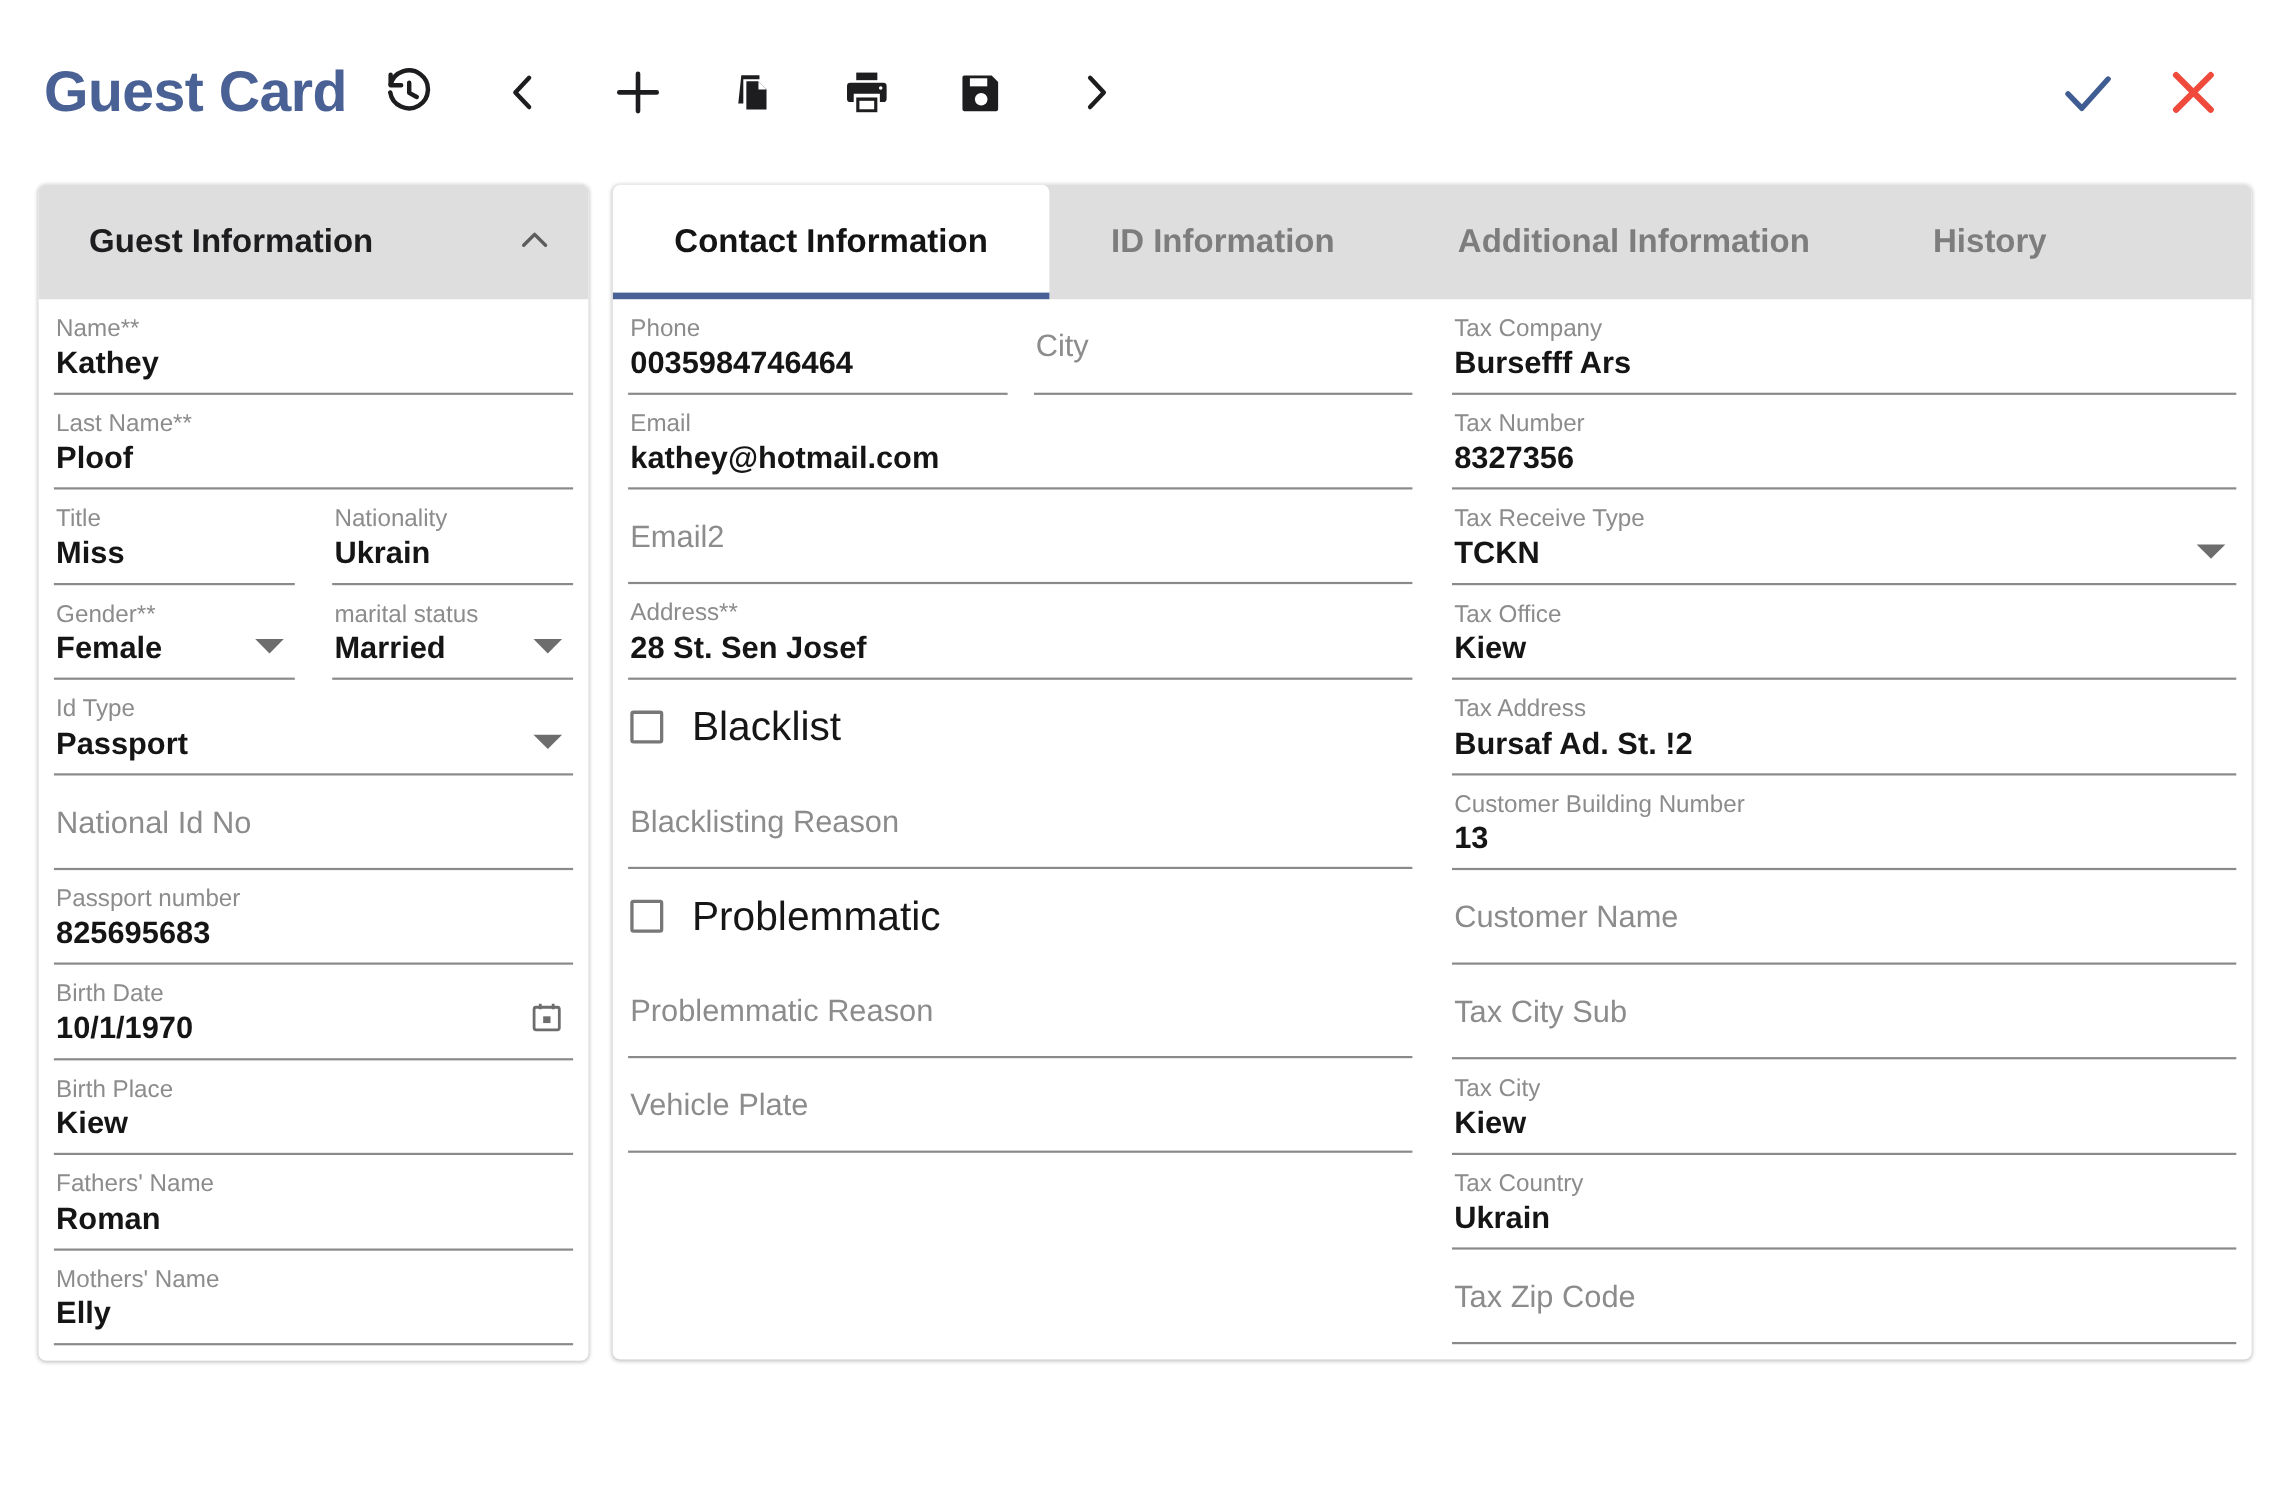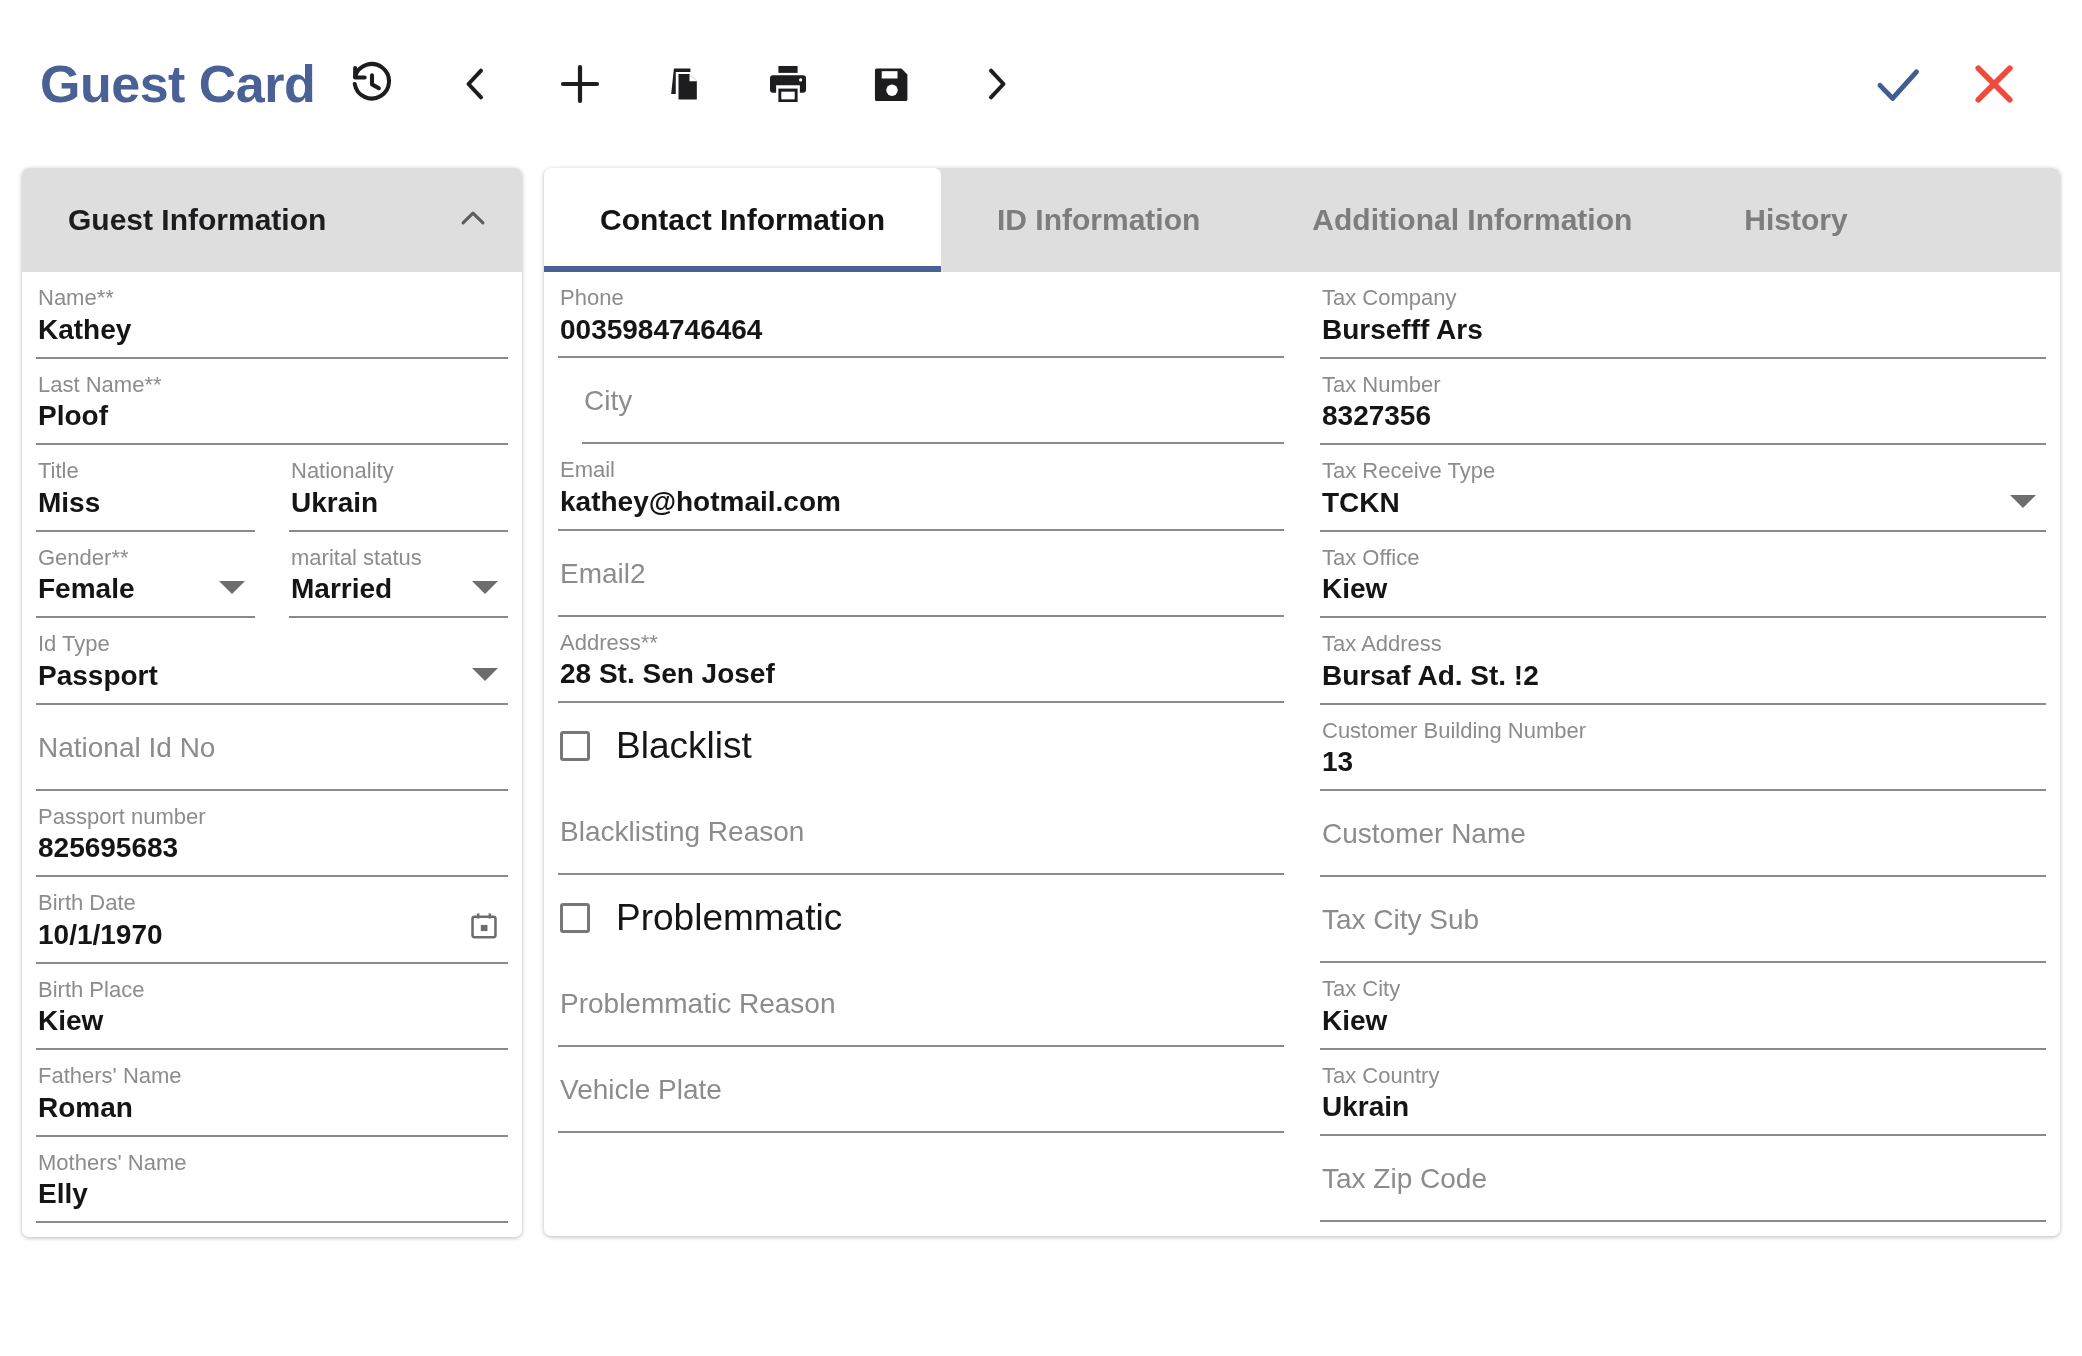"Guest Information" .body-wrap { padding: 0 22px -> 0 35px }
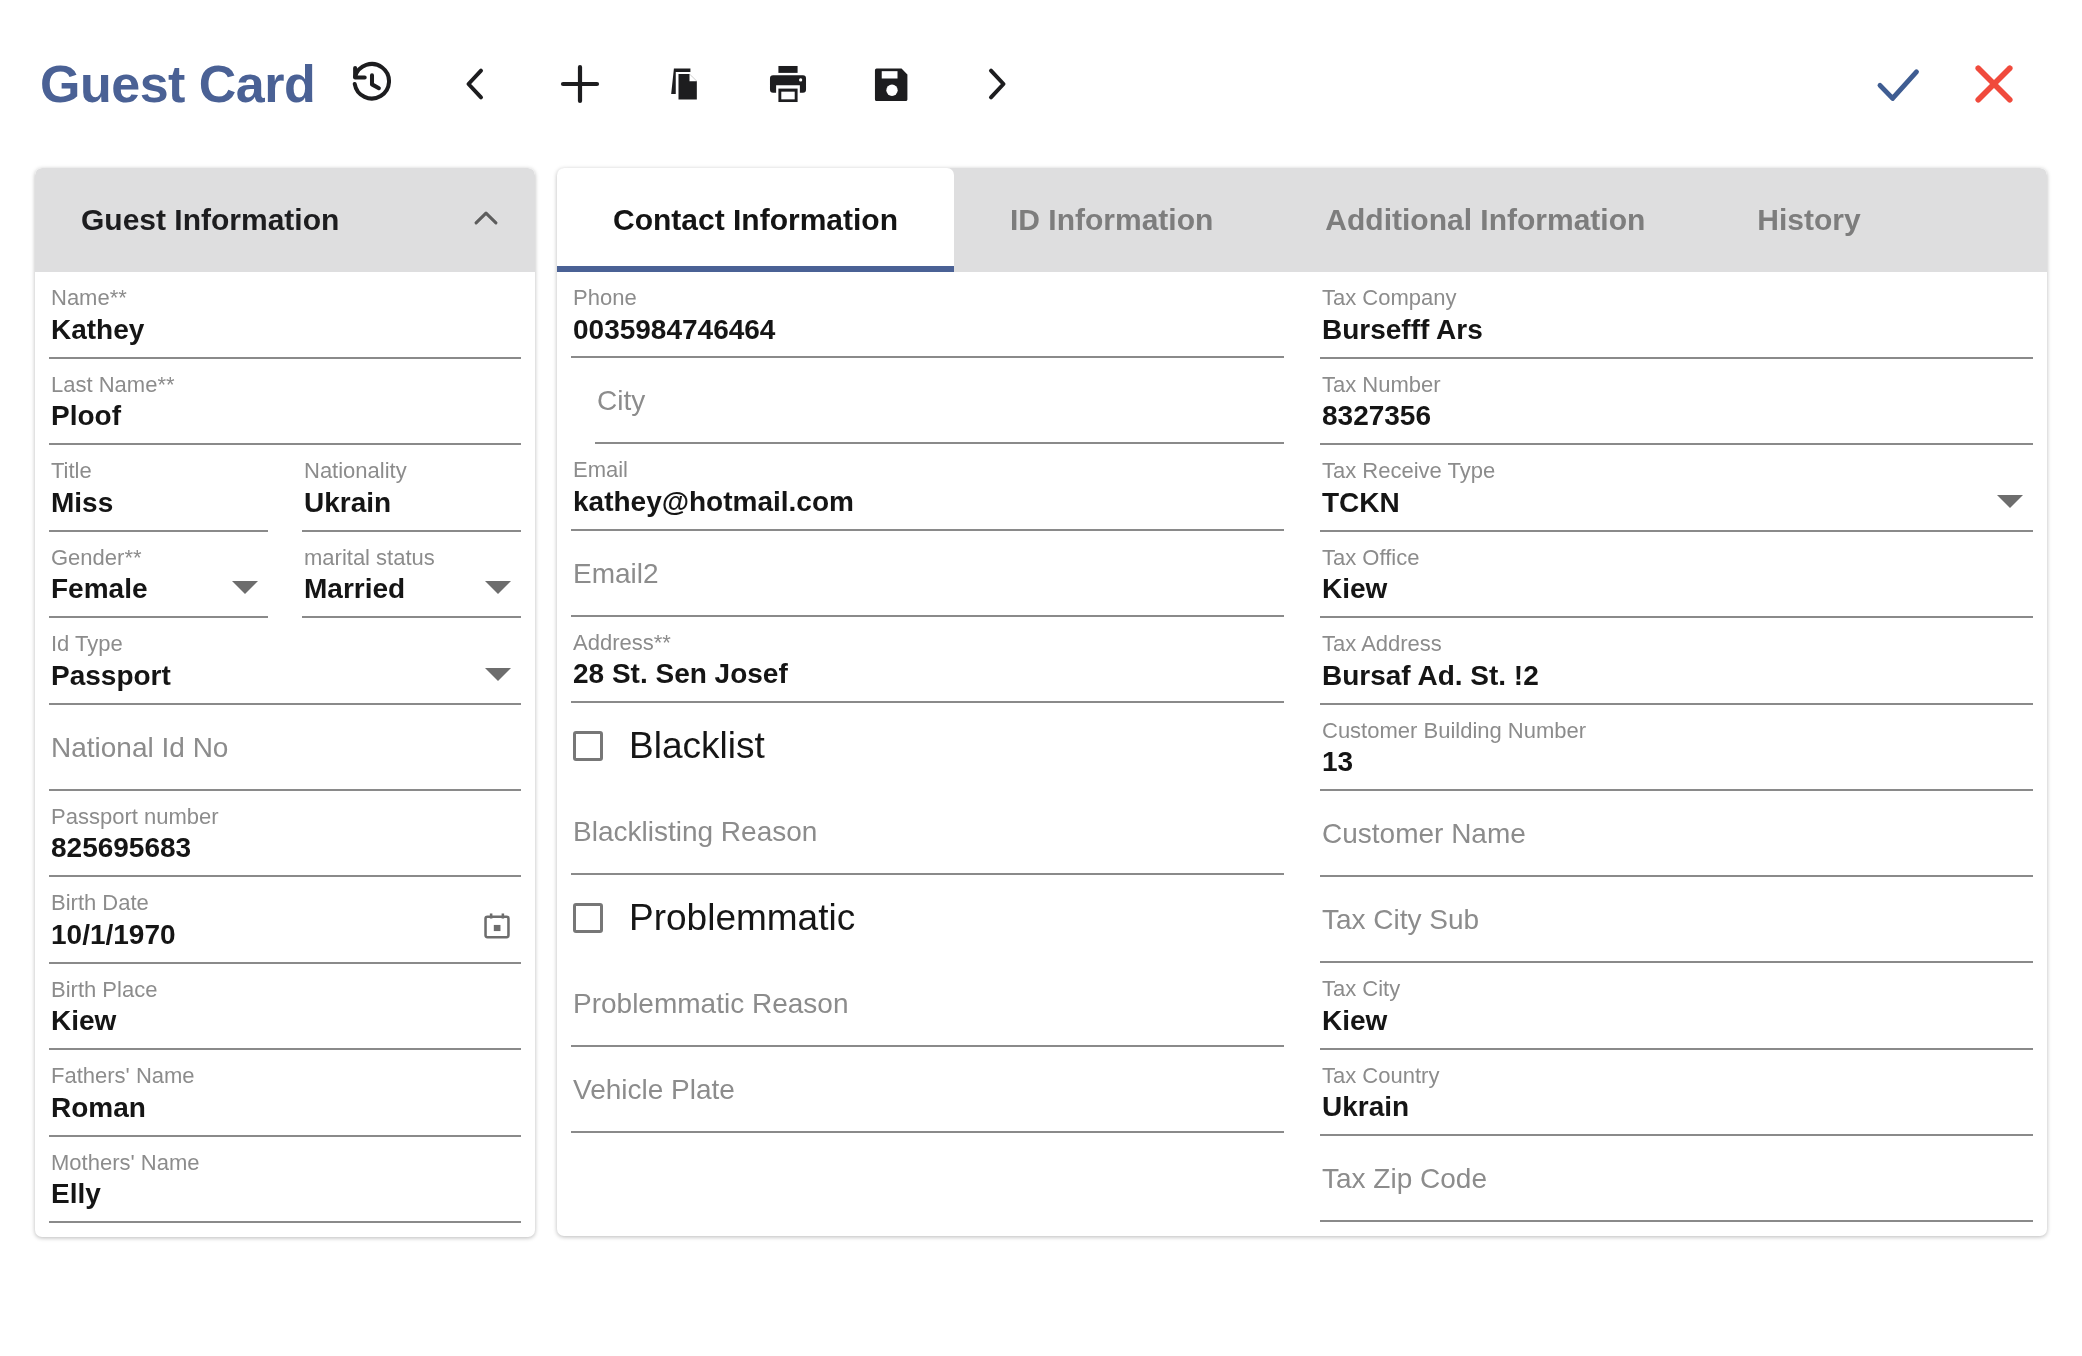"Phone" .split { flex-direction: column -> none }
